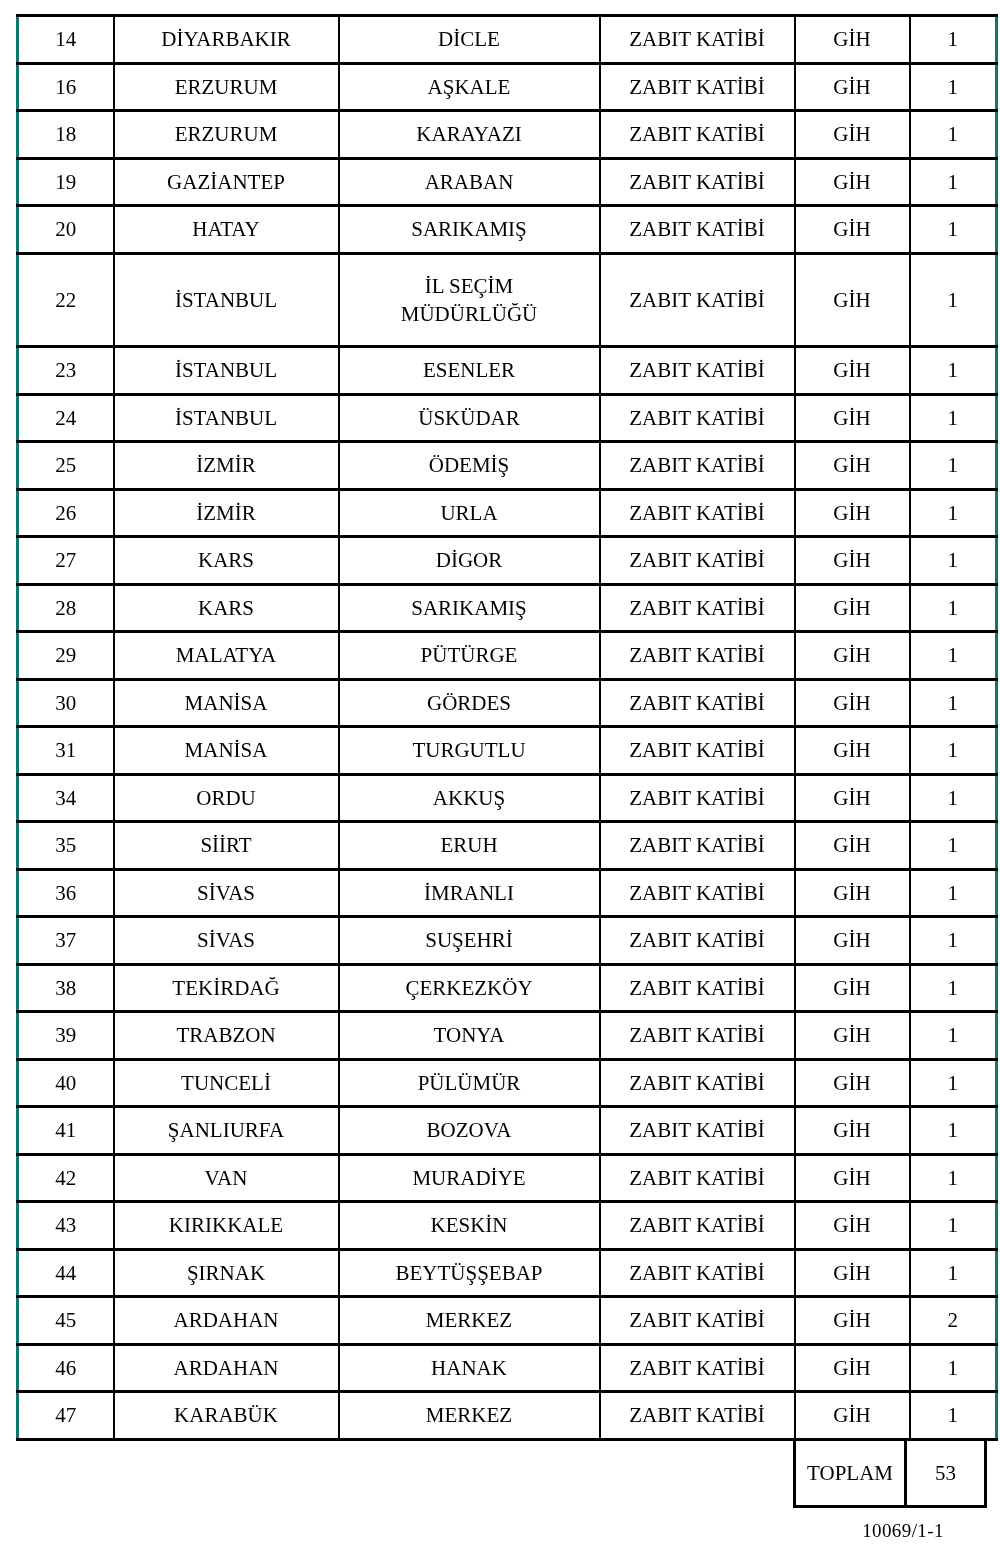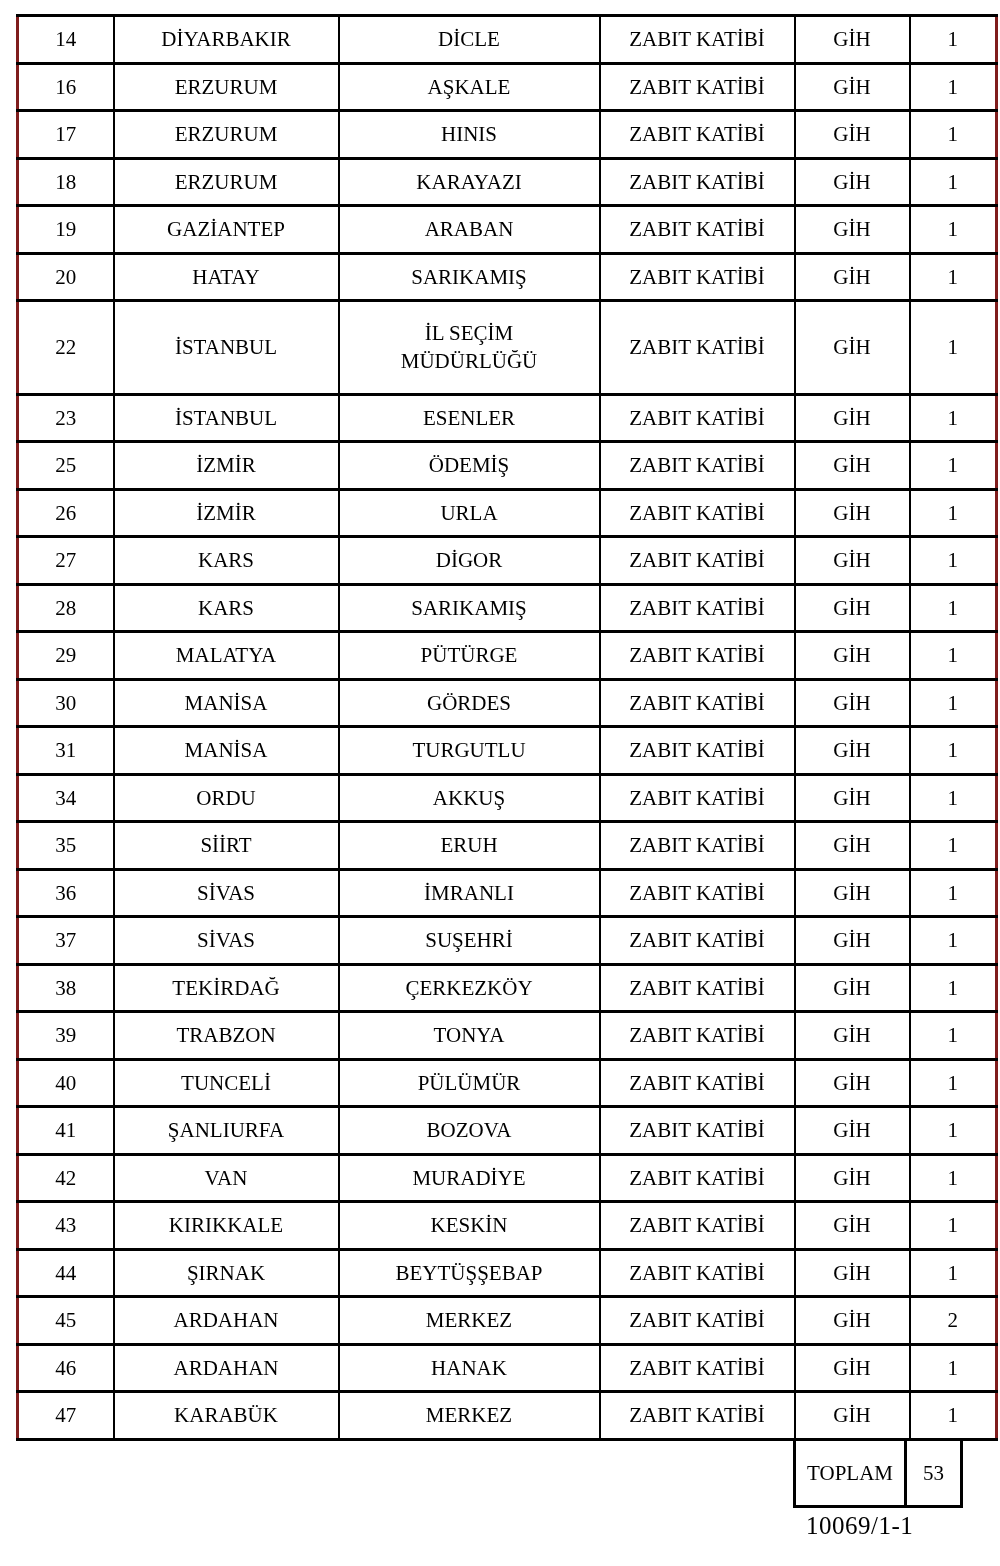"14" table.main { border: 3px solid #7f1d1d -> 3px solid #0f766e }
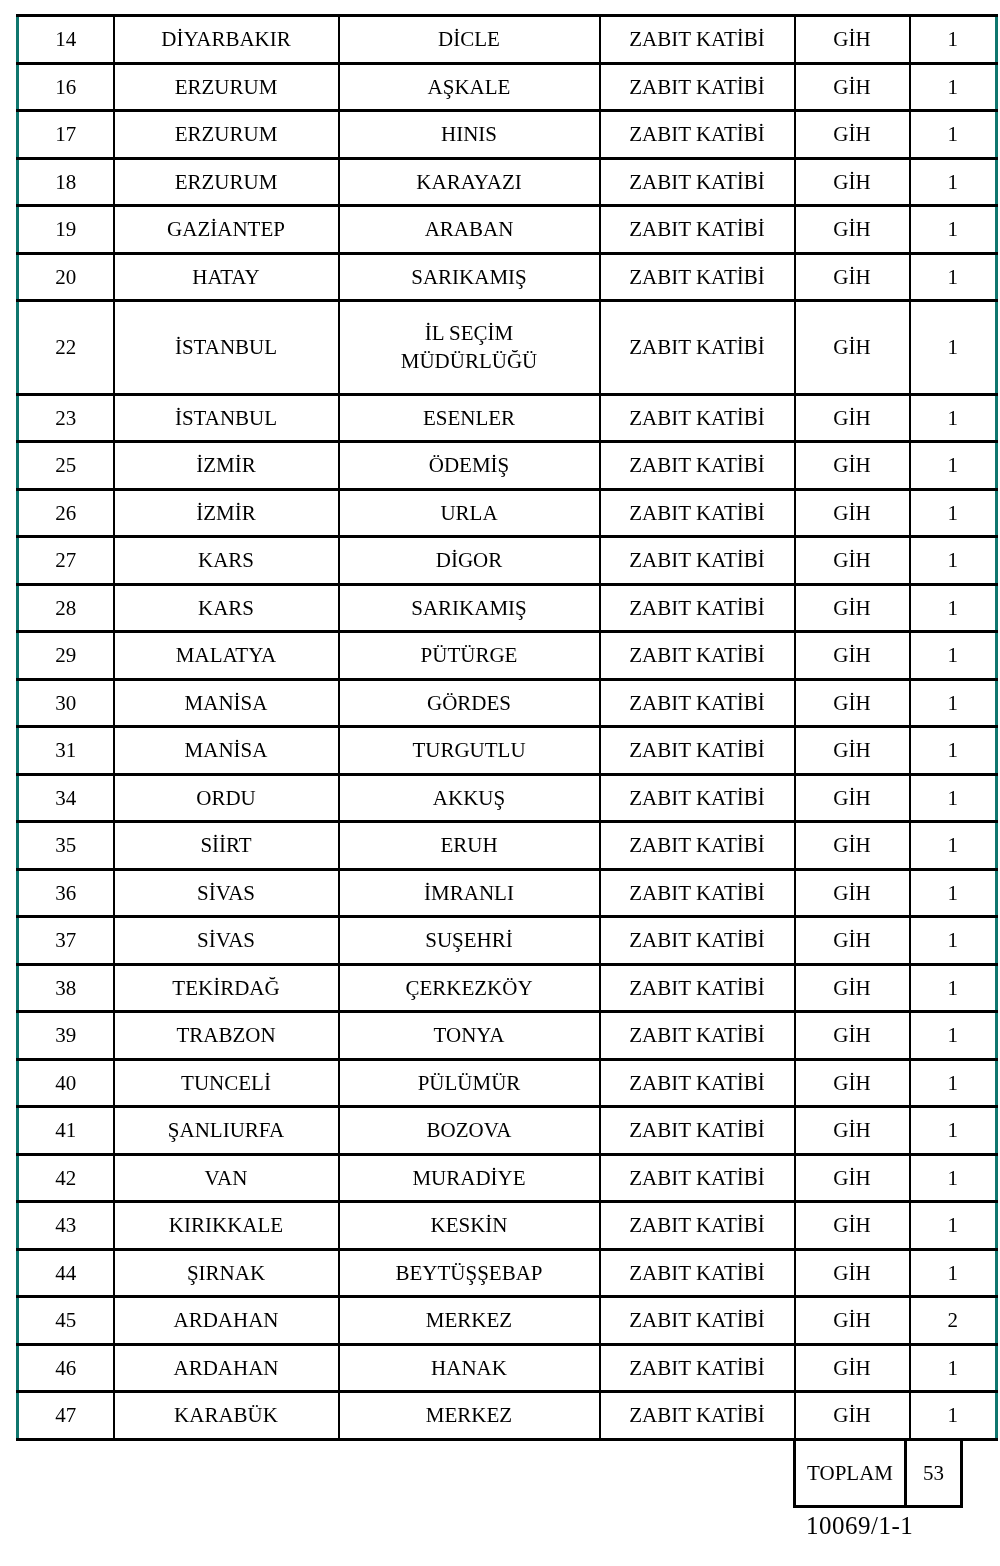"17" tr { html: <tr> <td>17</td> <td>ERZURUM</td> <td>HINIS</td> <td>ZABIT KATİBİ</td> <td>GİH</td> <td>1</td> </tr> -> none }
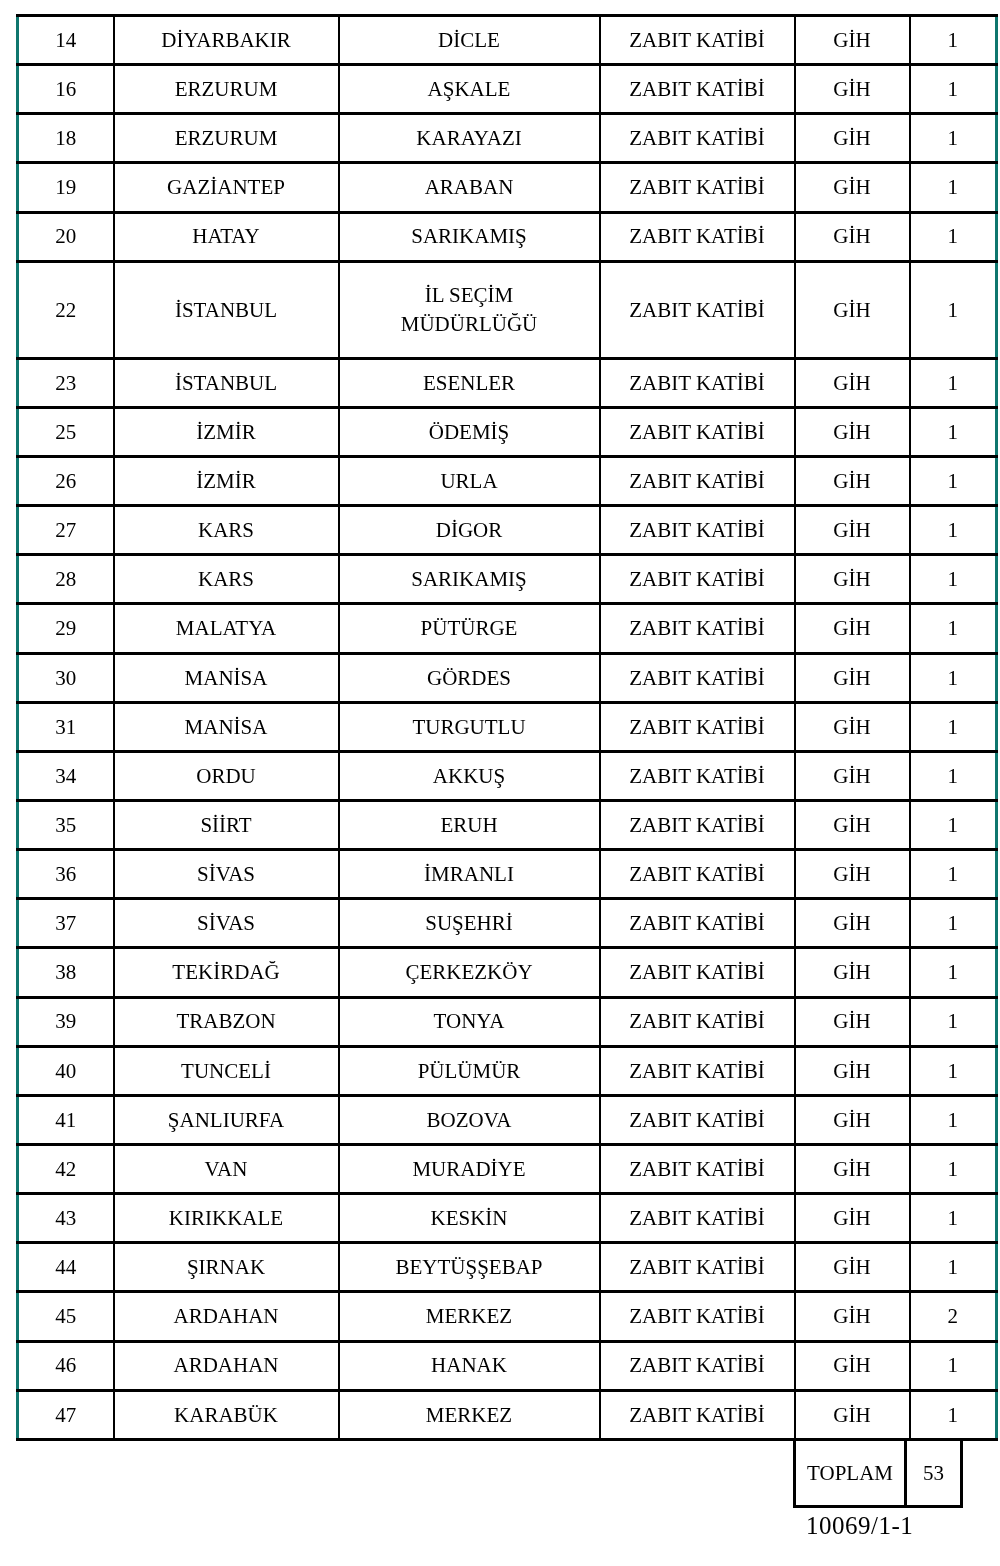"24" tr { html: none -> <tr> <td>24</td> <td>İSTANBUL</td> <td>ÜSKÜDAR</td> <td>ZABIT KATİBİ</td> <td>GİH</td> <td>1</td> </tr> }
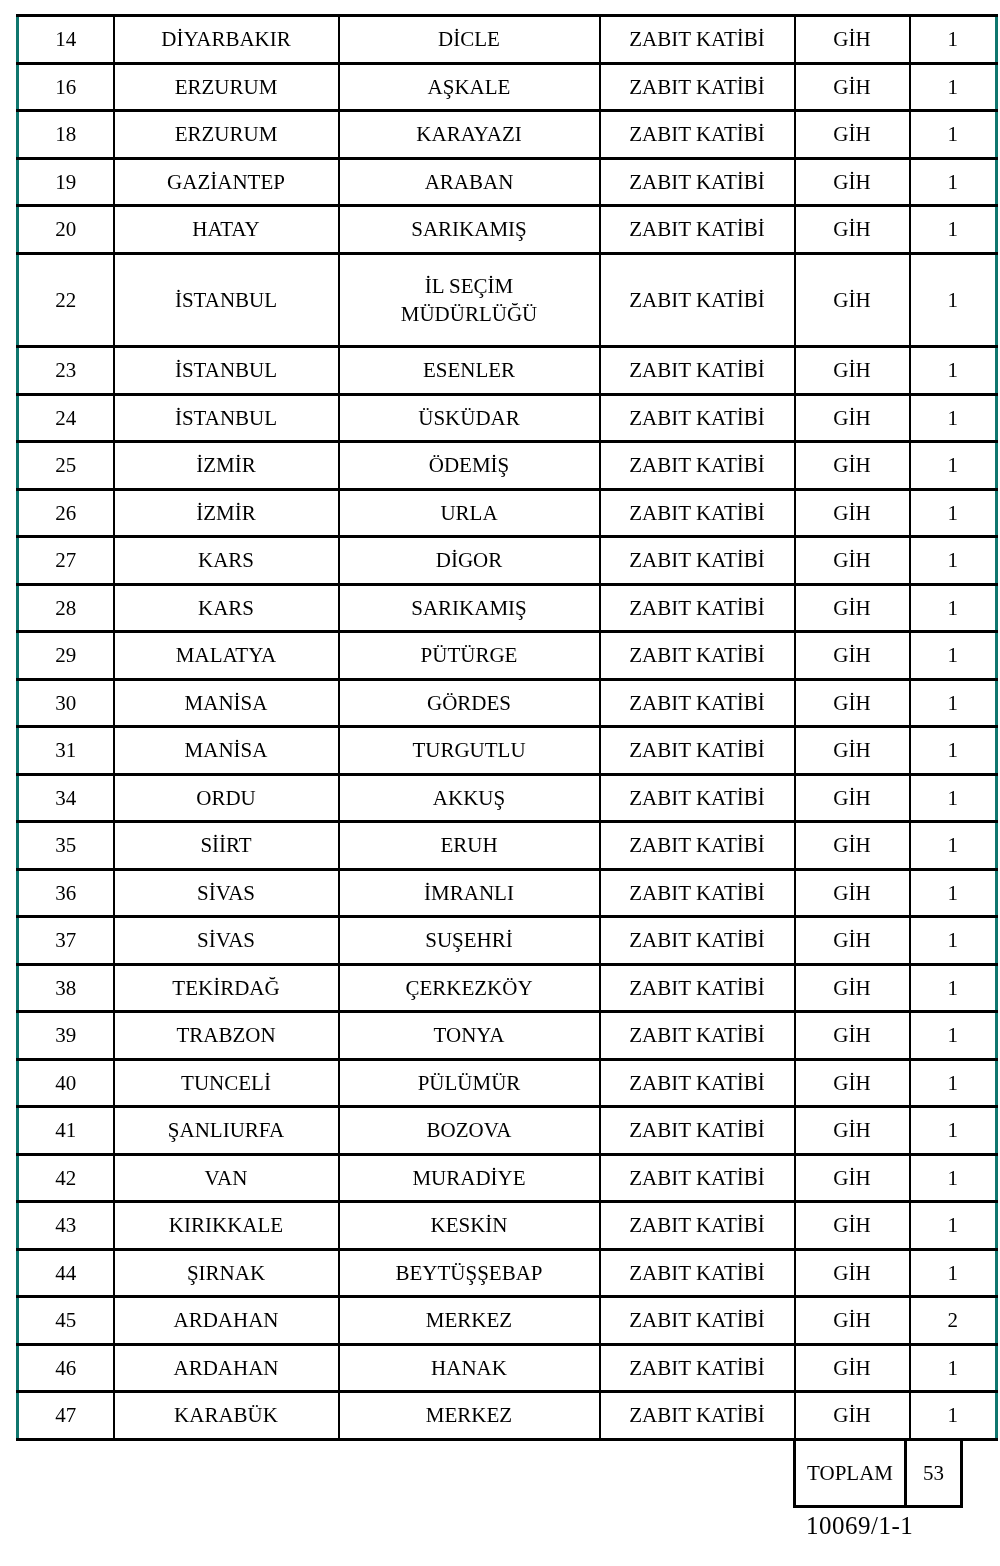"TOPLAM" .total-box { width: 170px -> 194px }
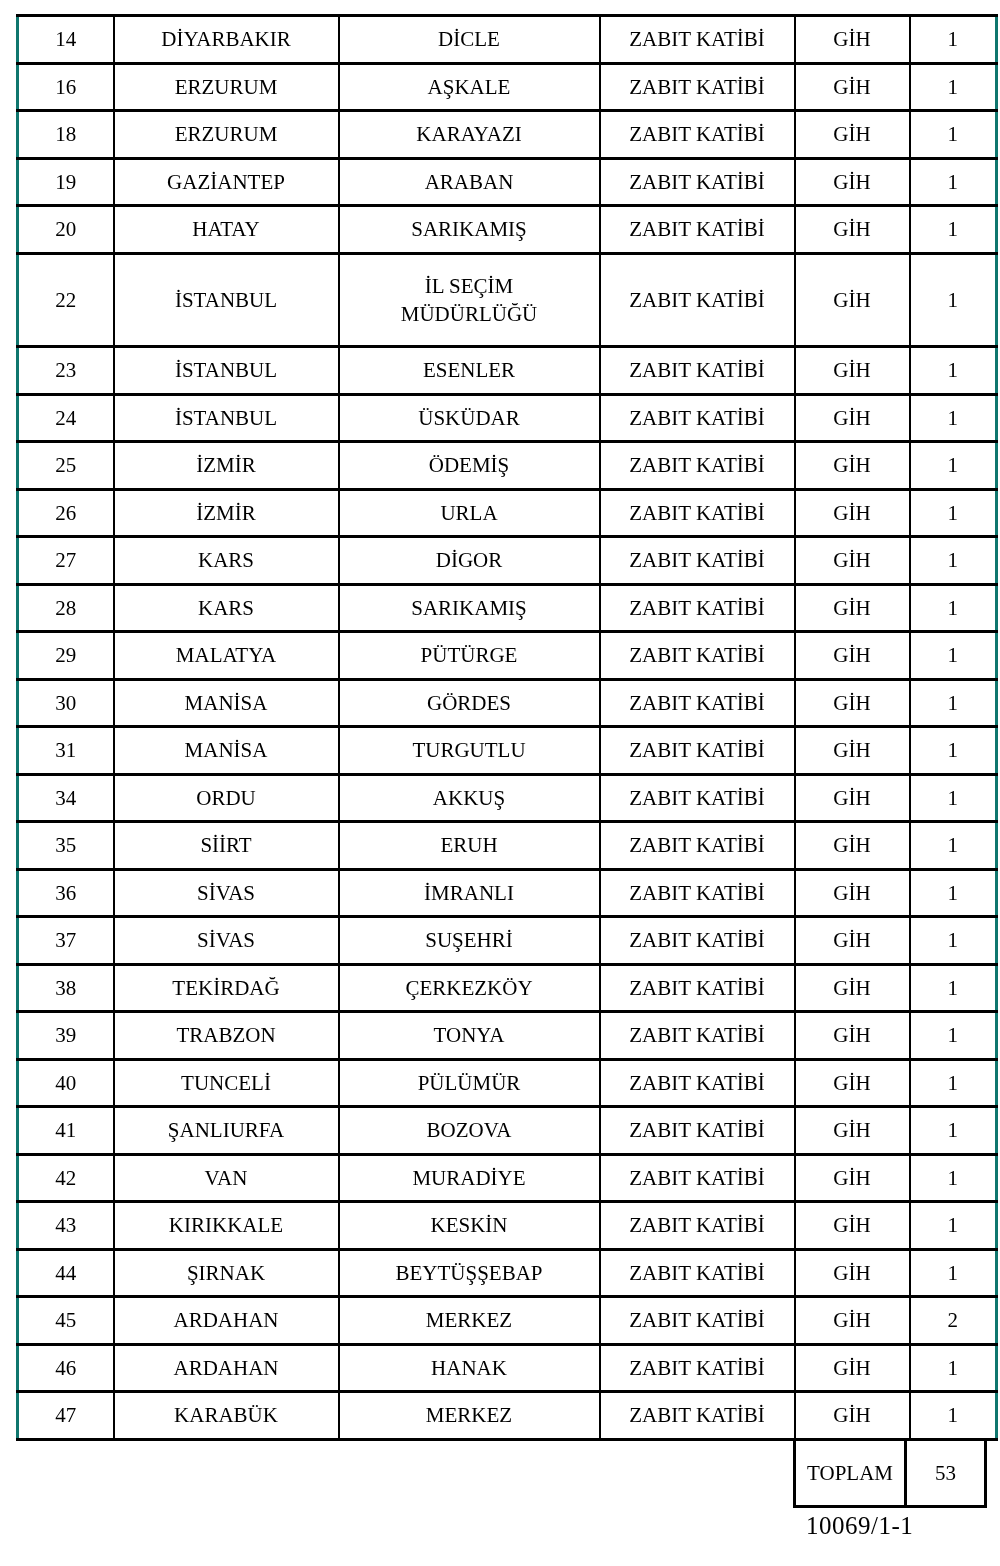"10069/1-1" .footer-ref { font-size: 25px -> 19px; margin-top: 4px -> 12px; text-align: none -> center }
